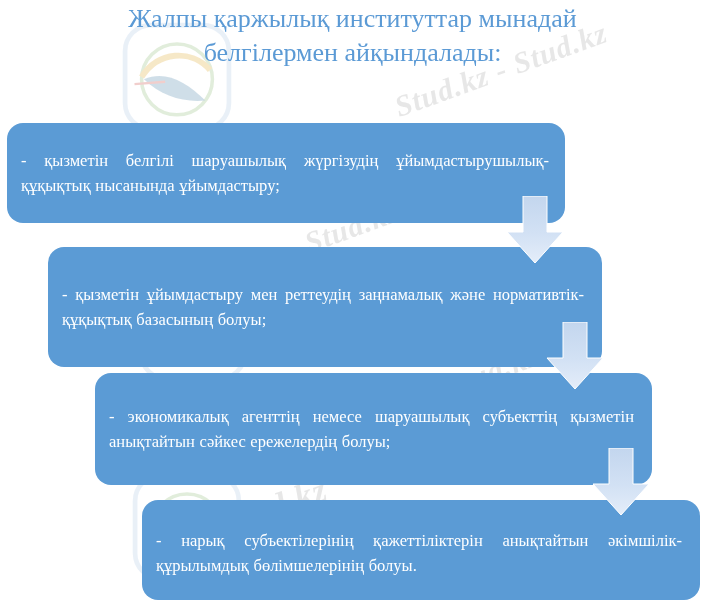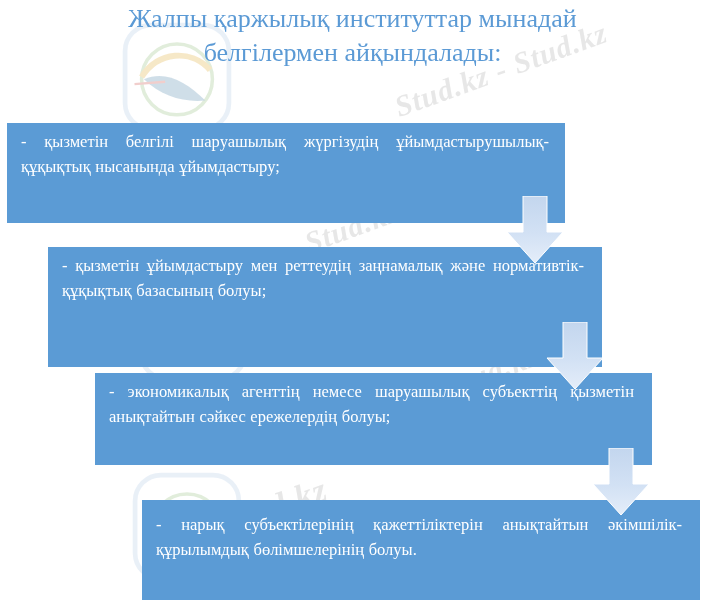"- қызметін белгілі шаруашылық жүргізудің" .box { align-items: flex-start -> center; border-radius: 0 -> 16px }
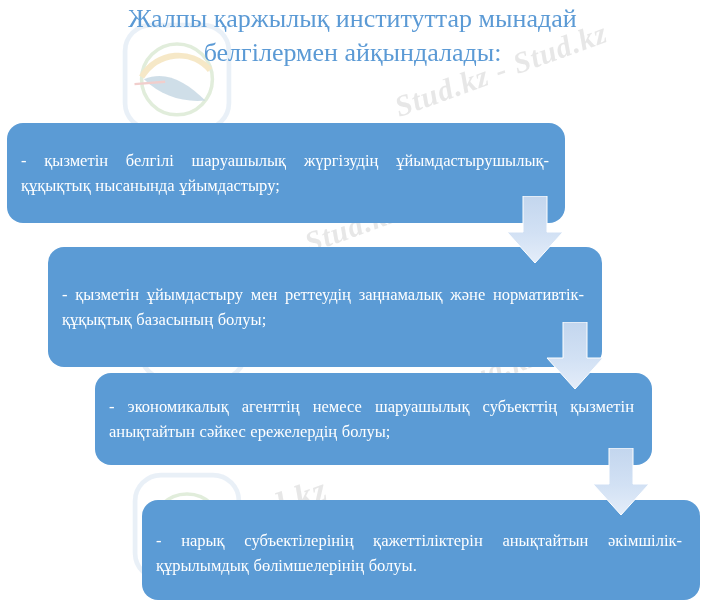"- экономикалық агенттің немесе" #box3 { height: 92px -> 112px }
